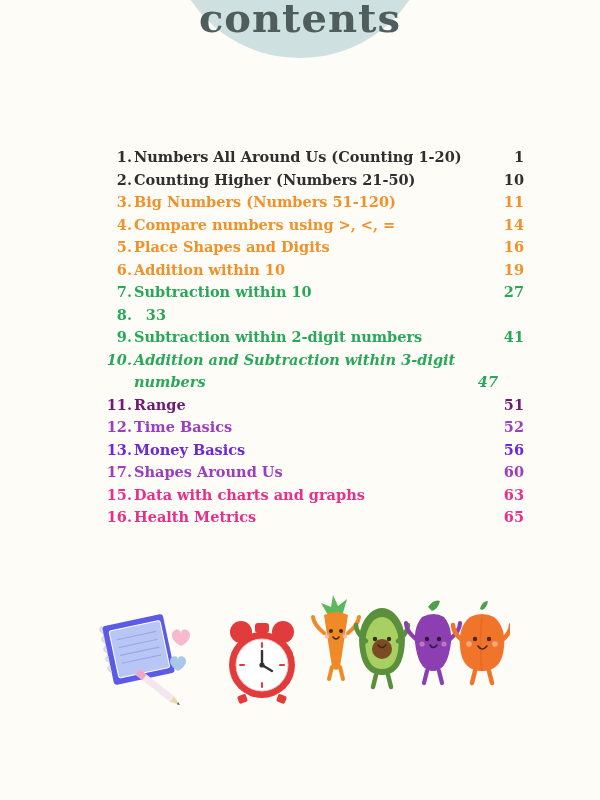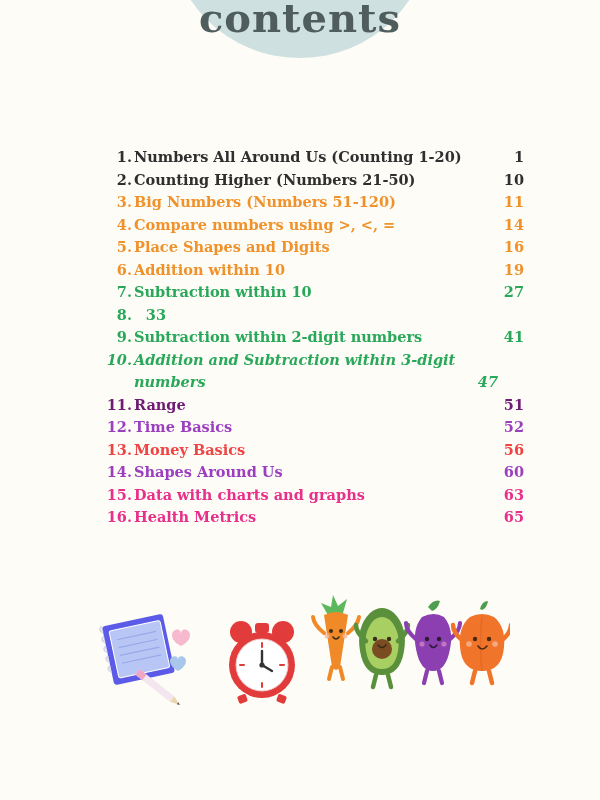"13." div.toc-row { color: #ef4444 -> #6d28d9 }
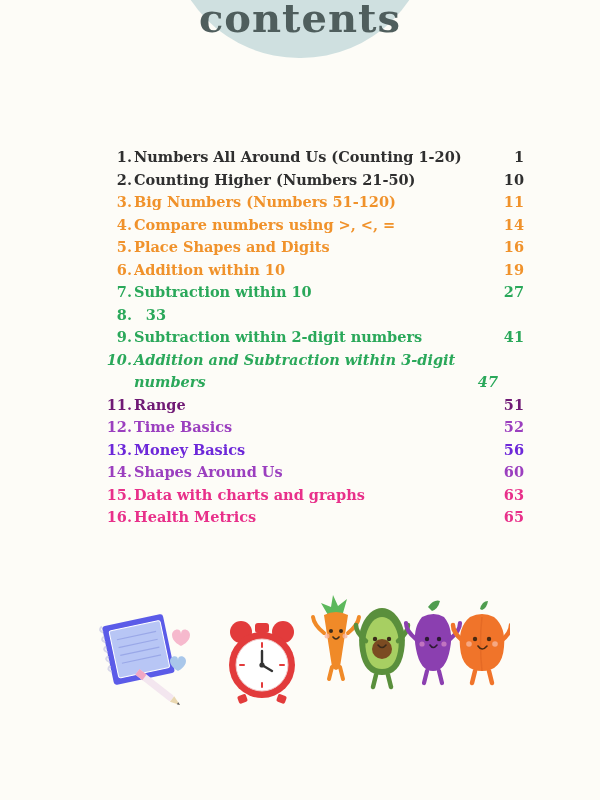"14." span.toc-num { text: 14 -> 17 }
